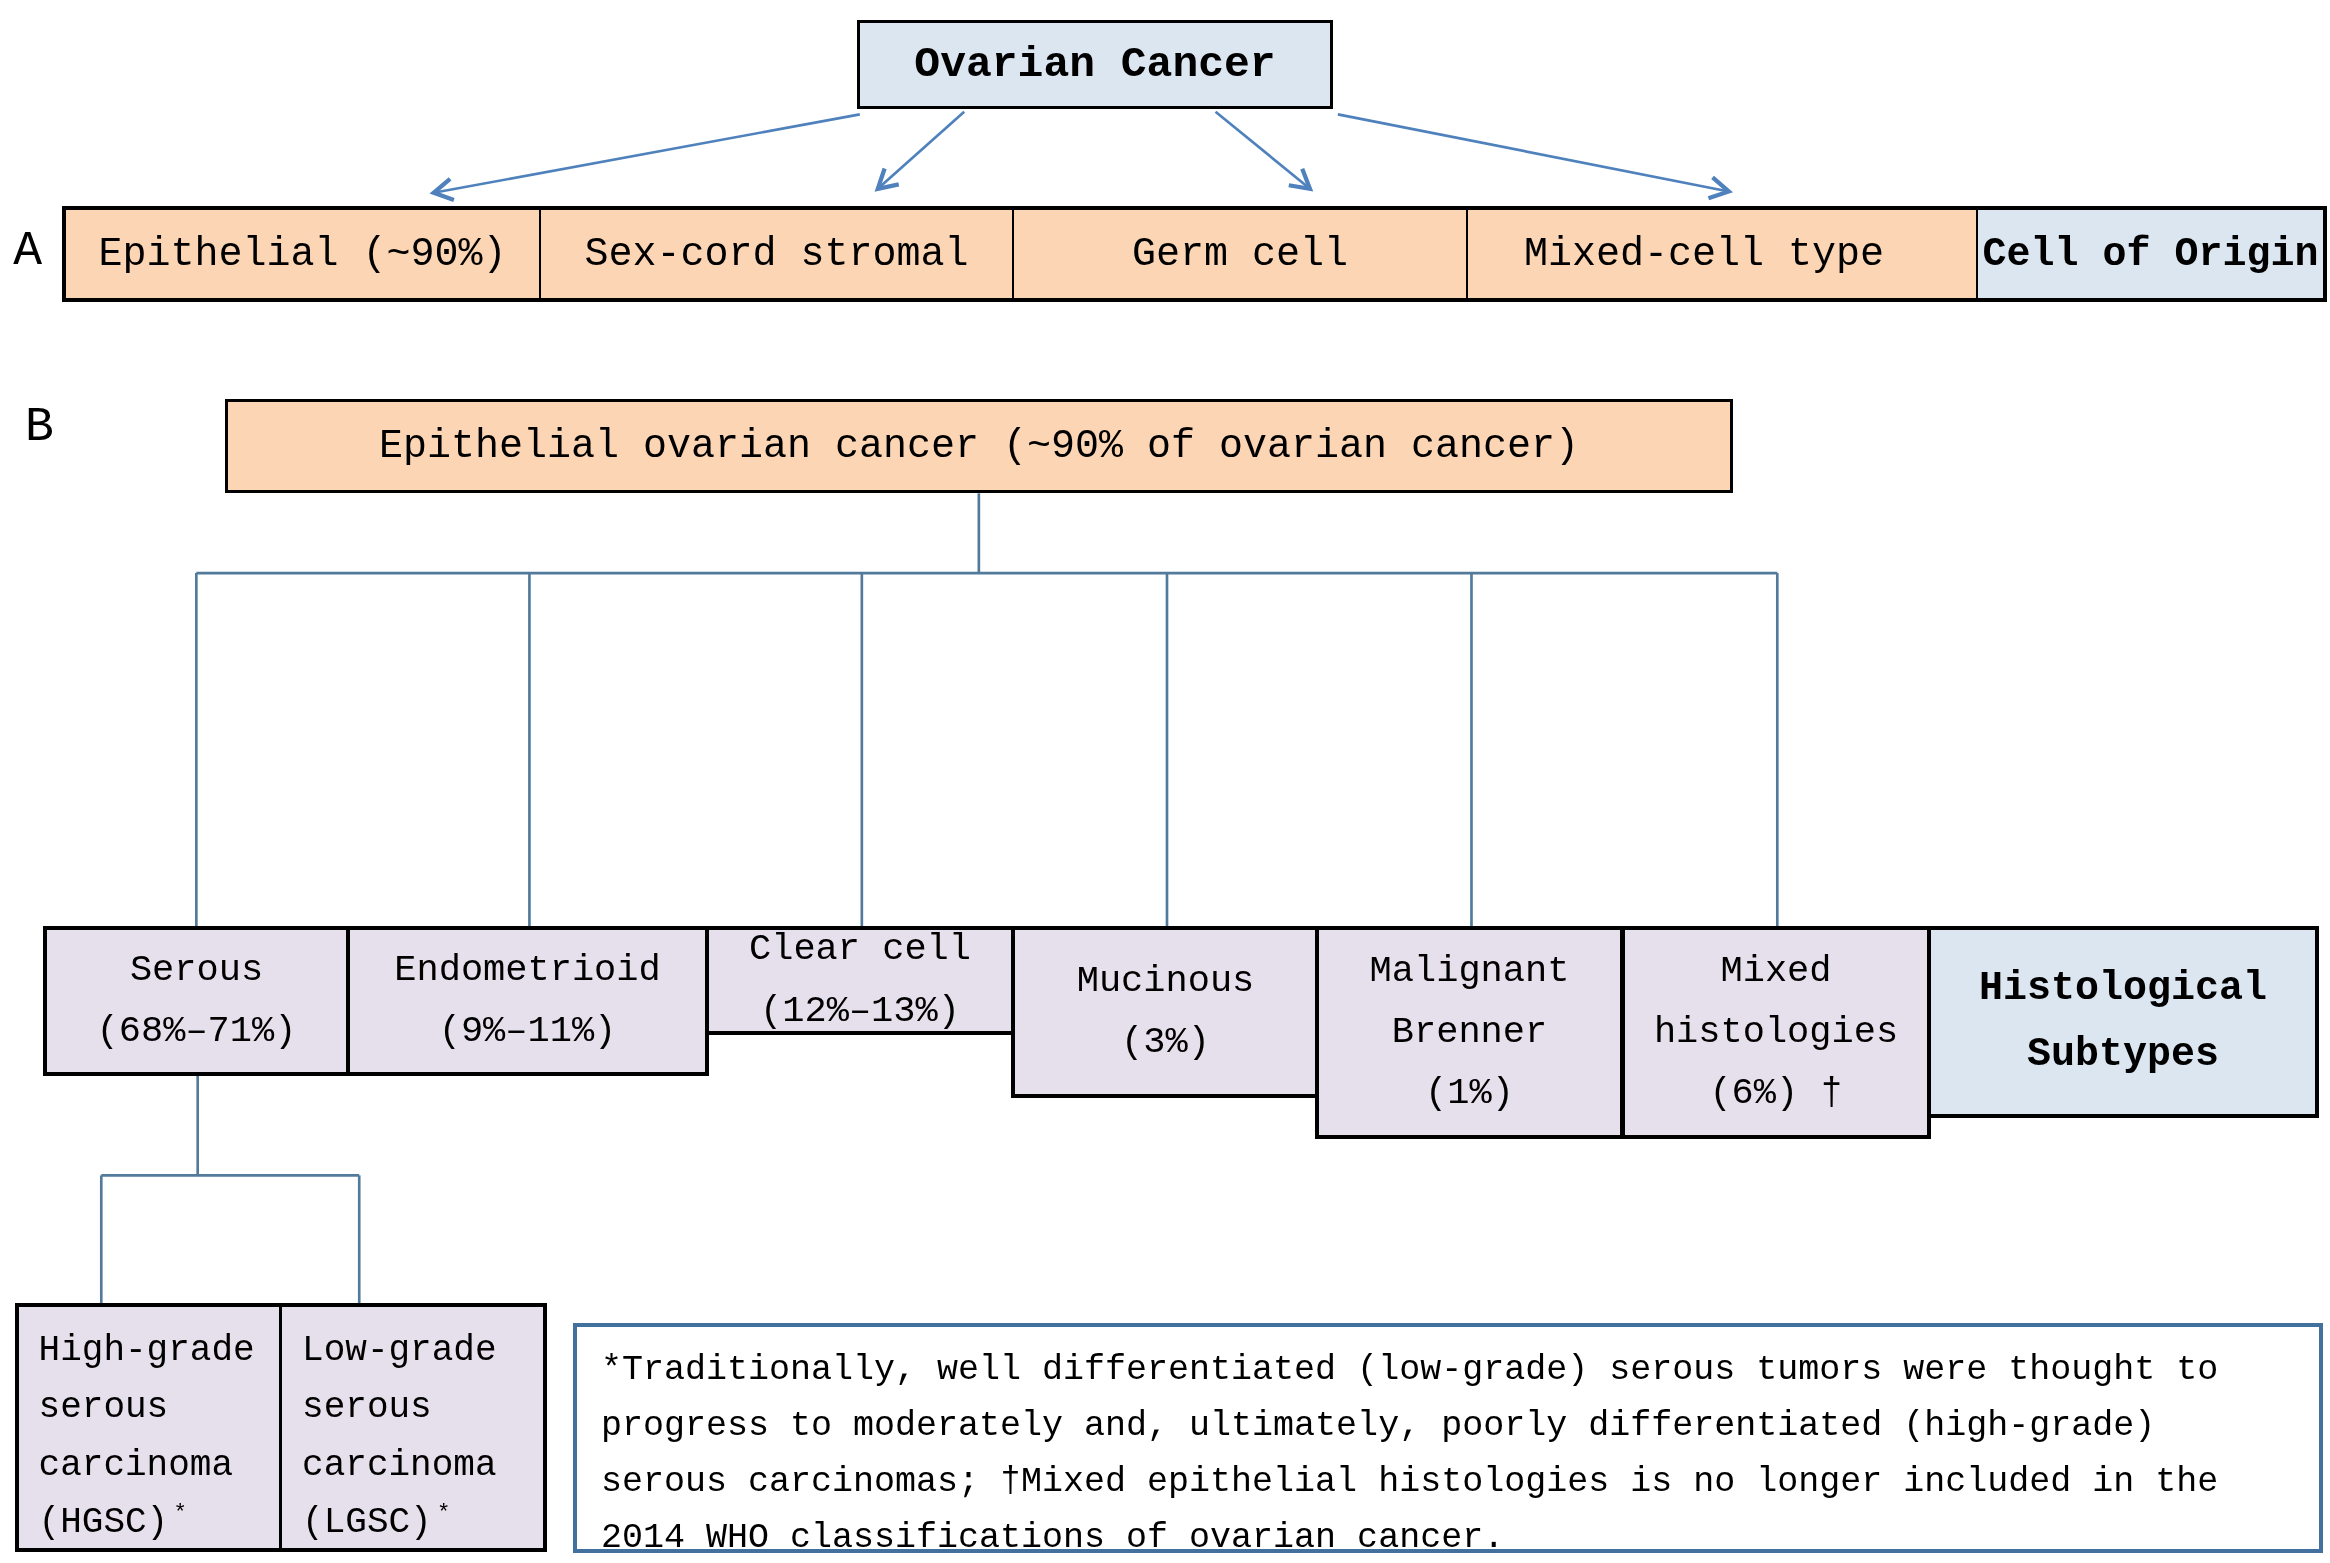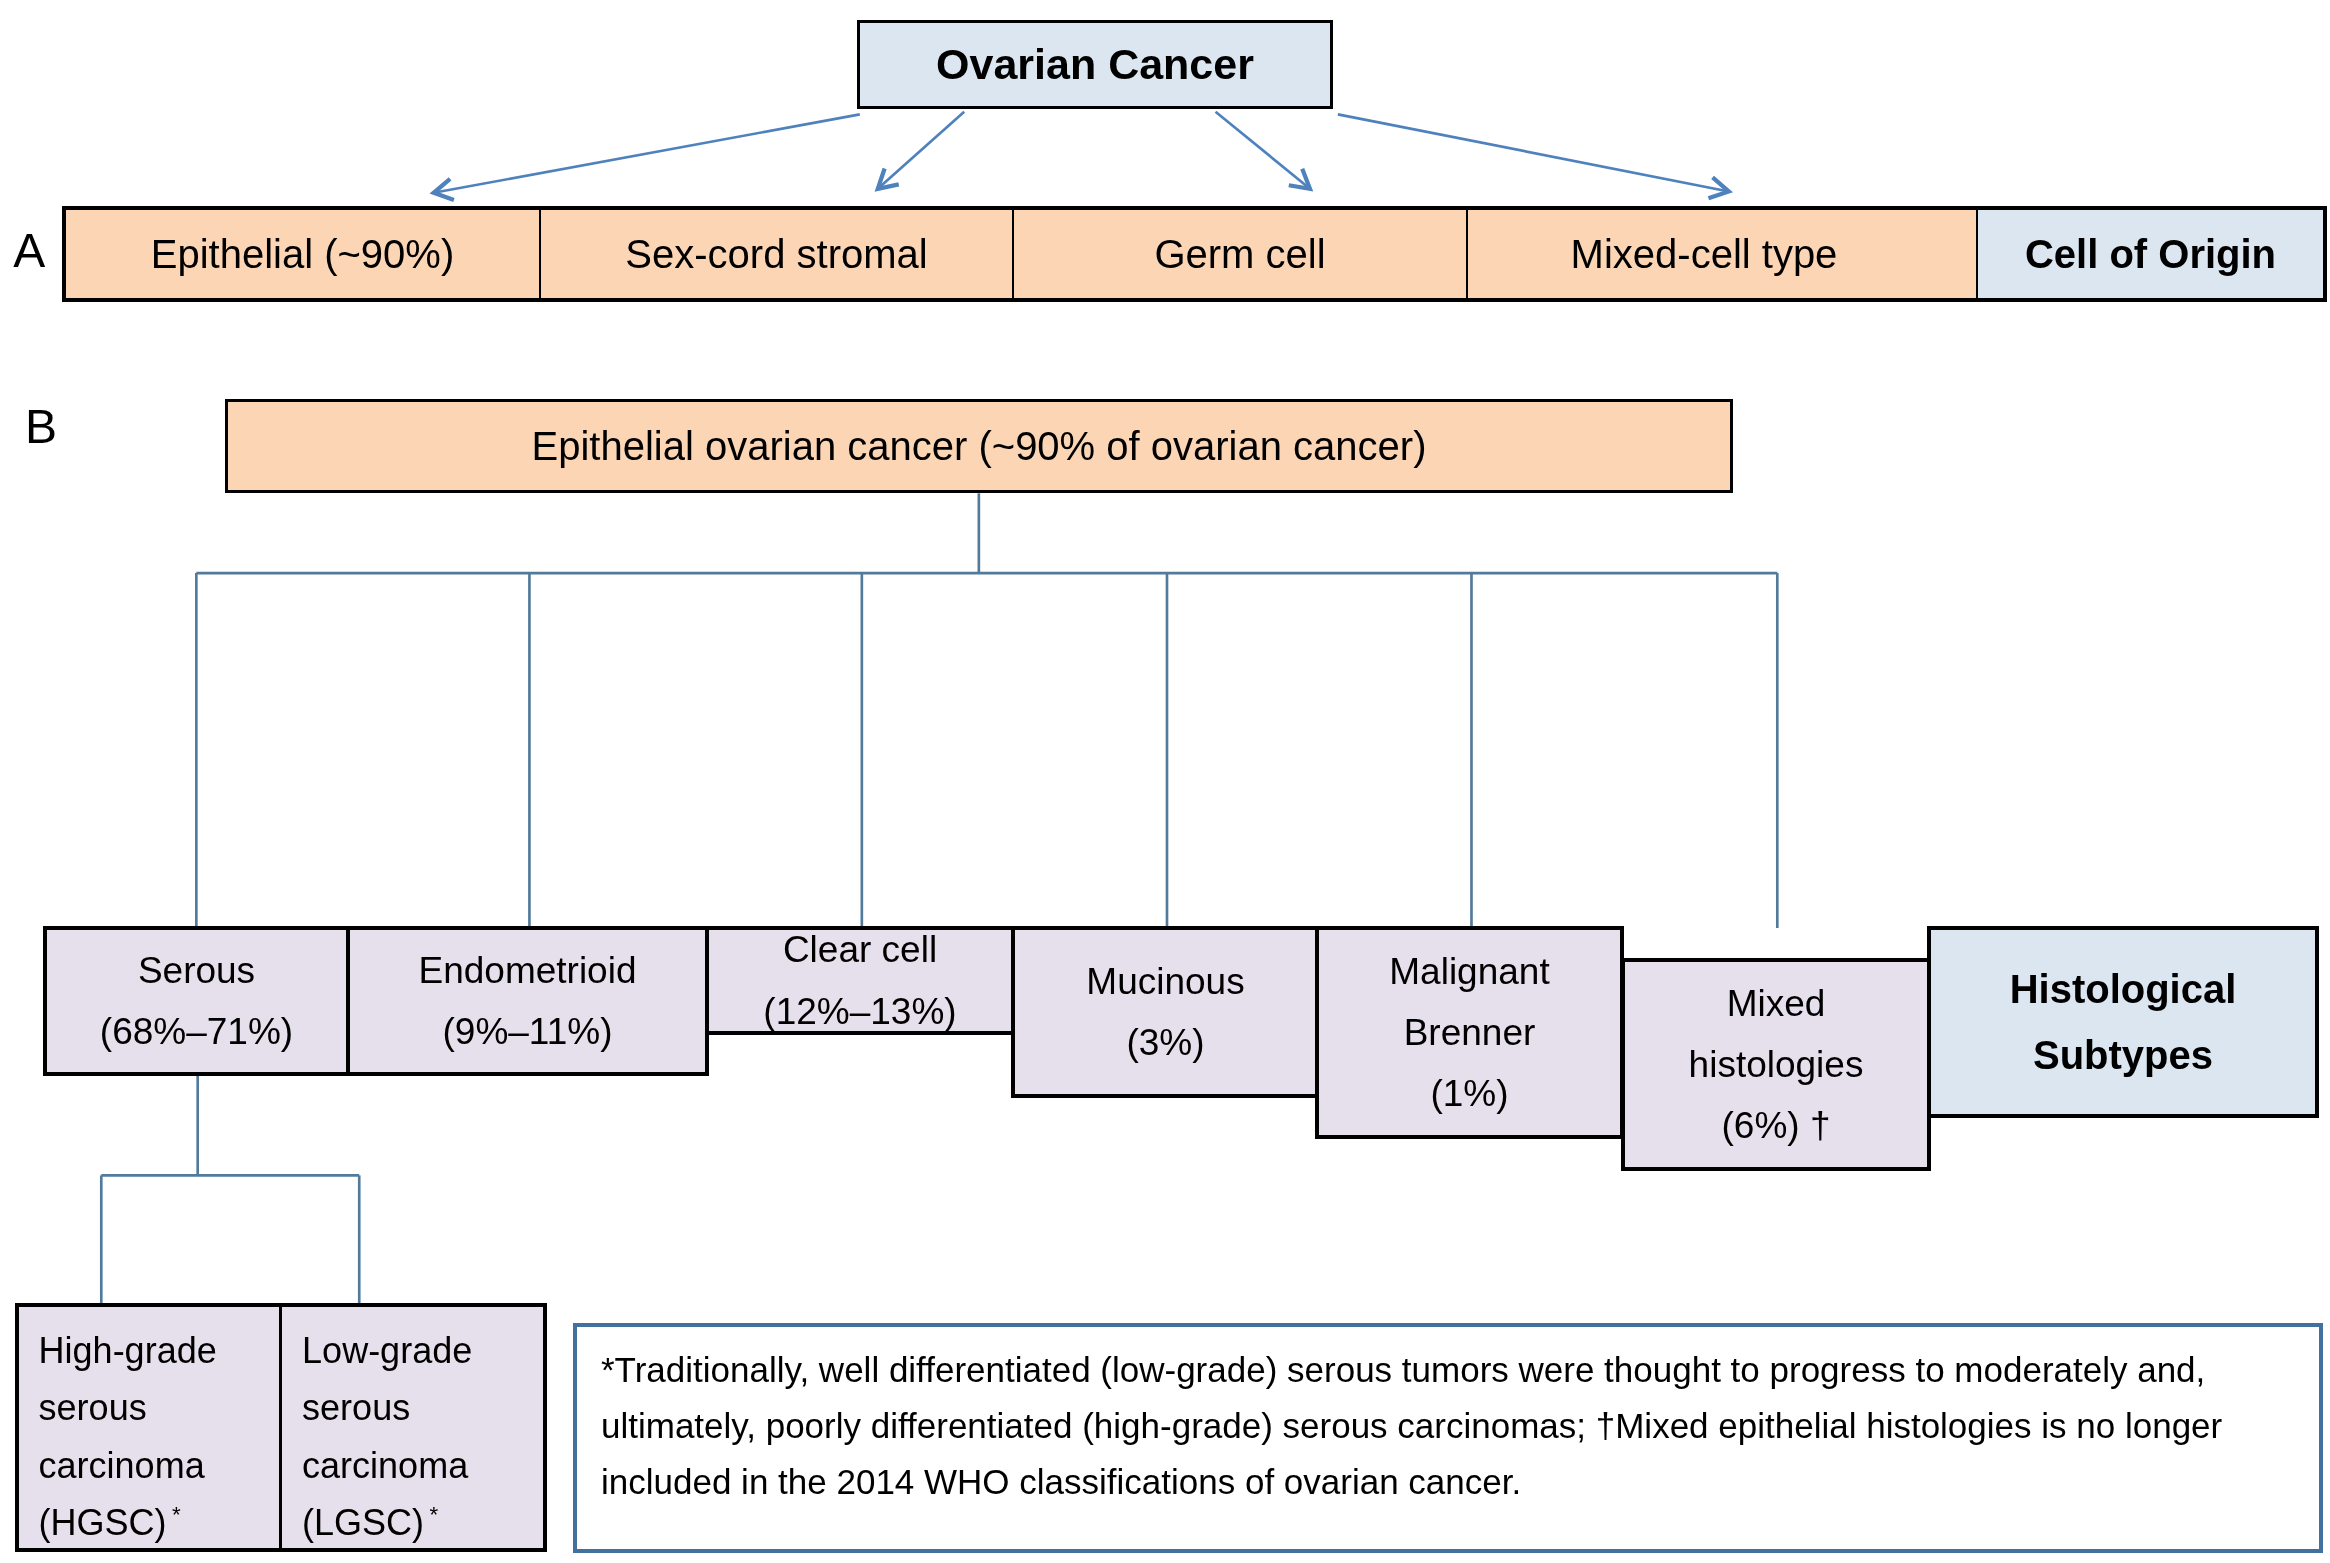"Ovarian Cancer" .canvas { font-family: Liberation Sans, sans-serif -> Liberation Mono, monospace }
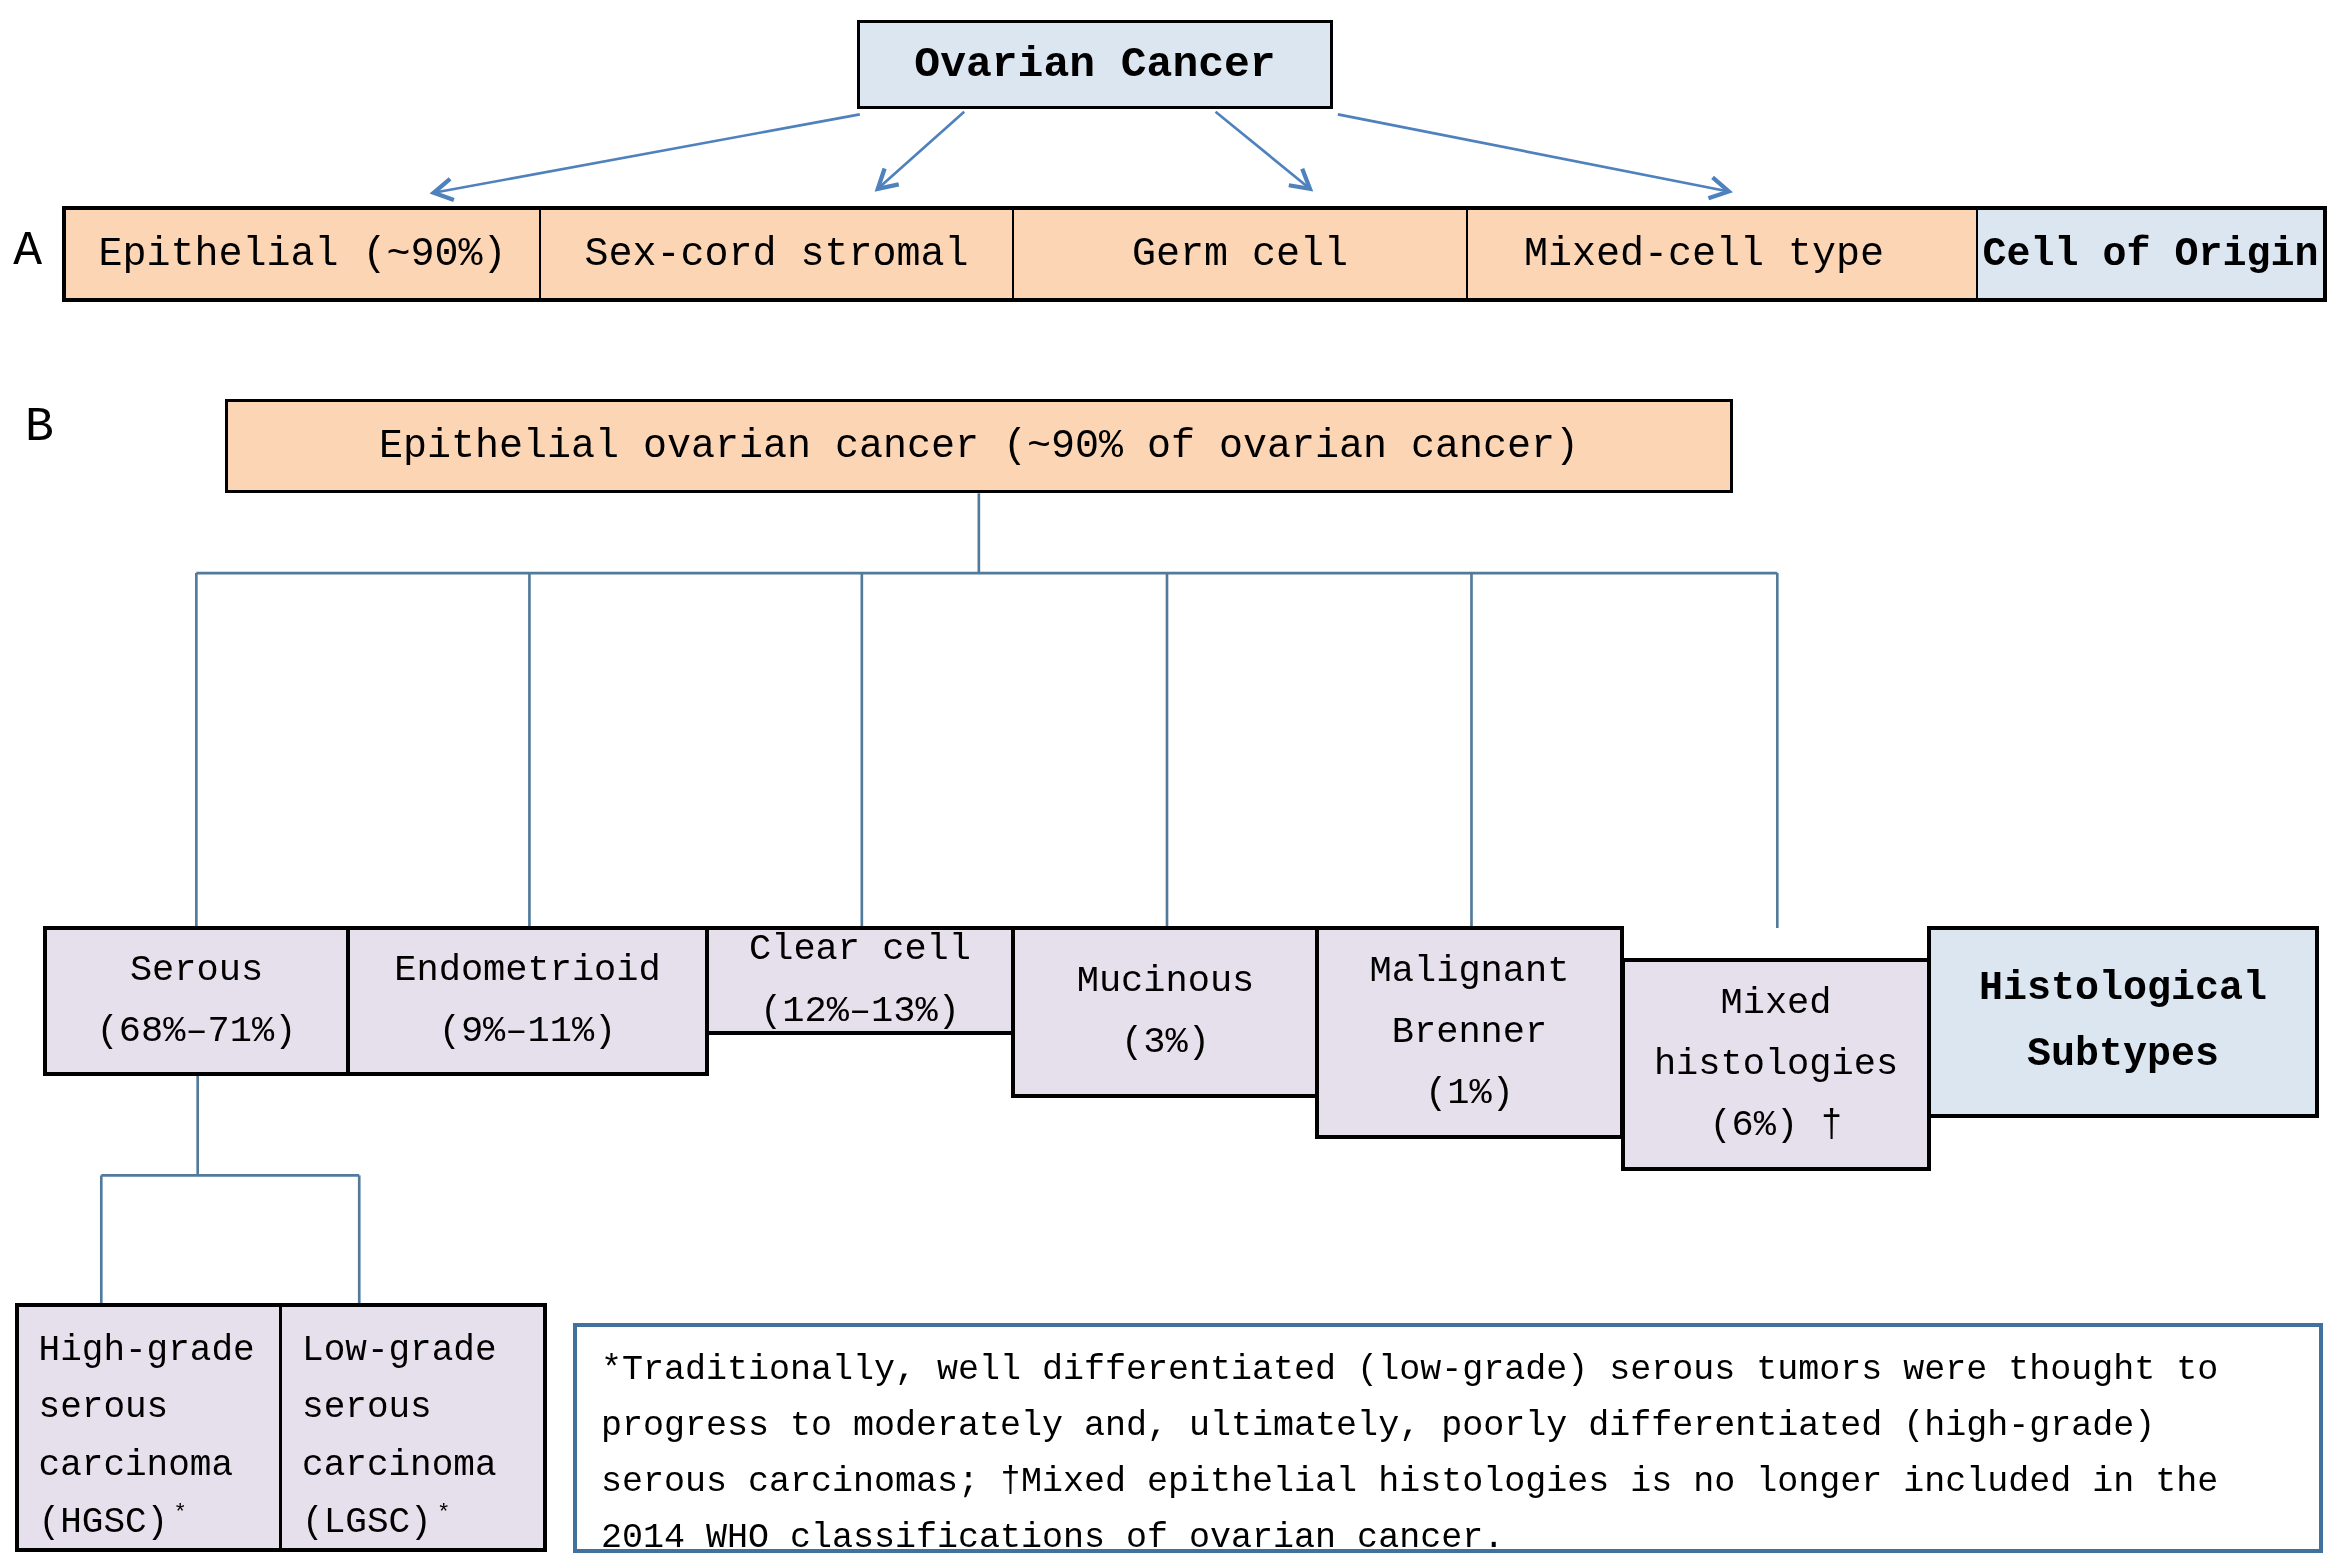"Mixed" div.sub { margin-top: 32px -> none }
